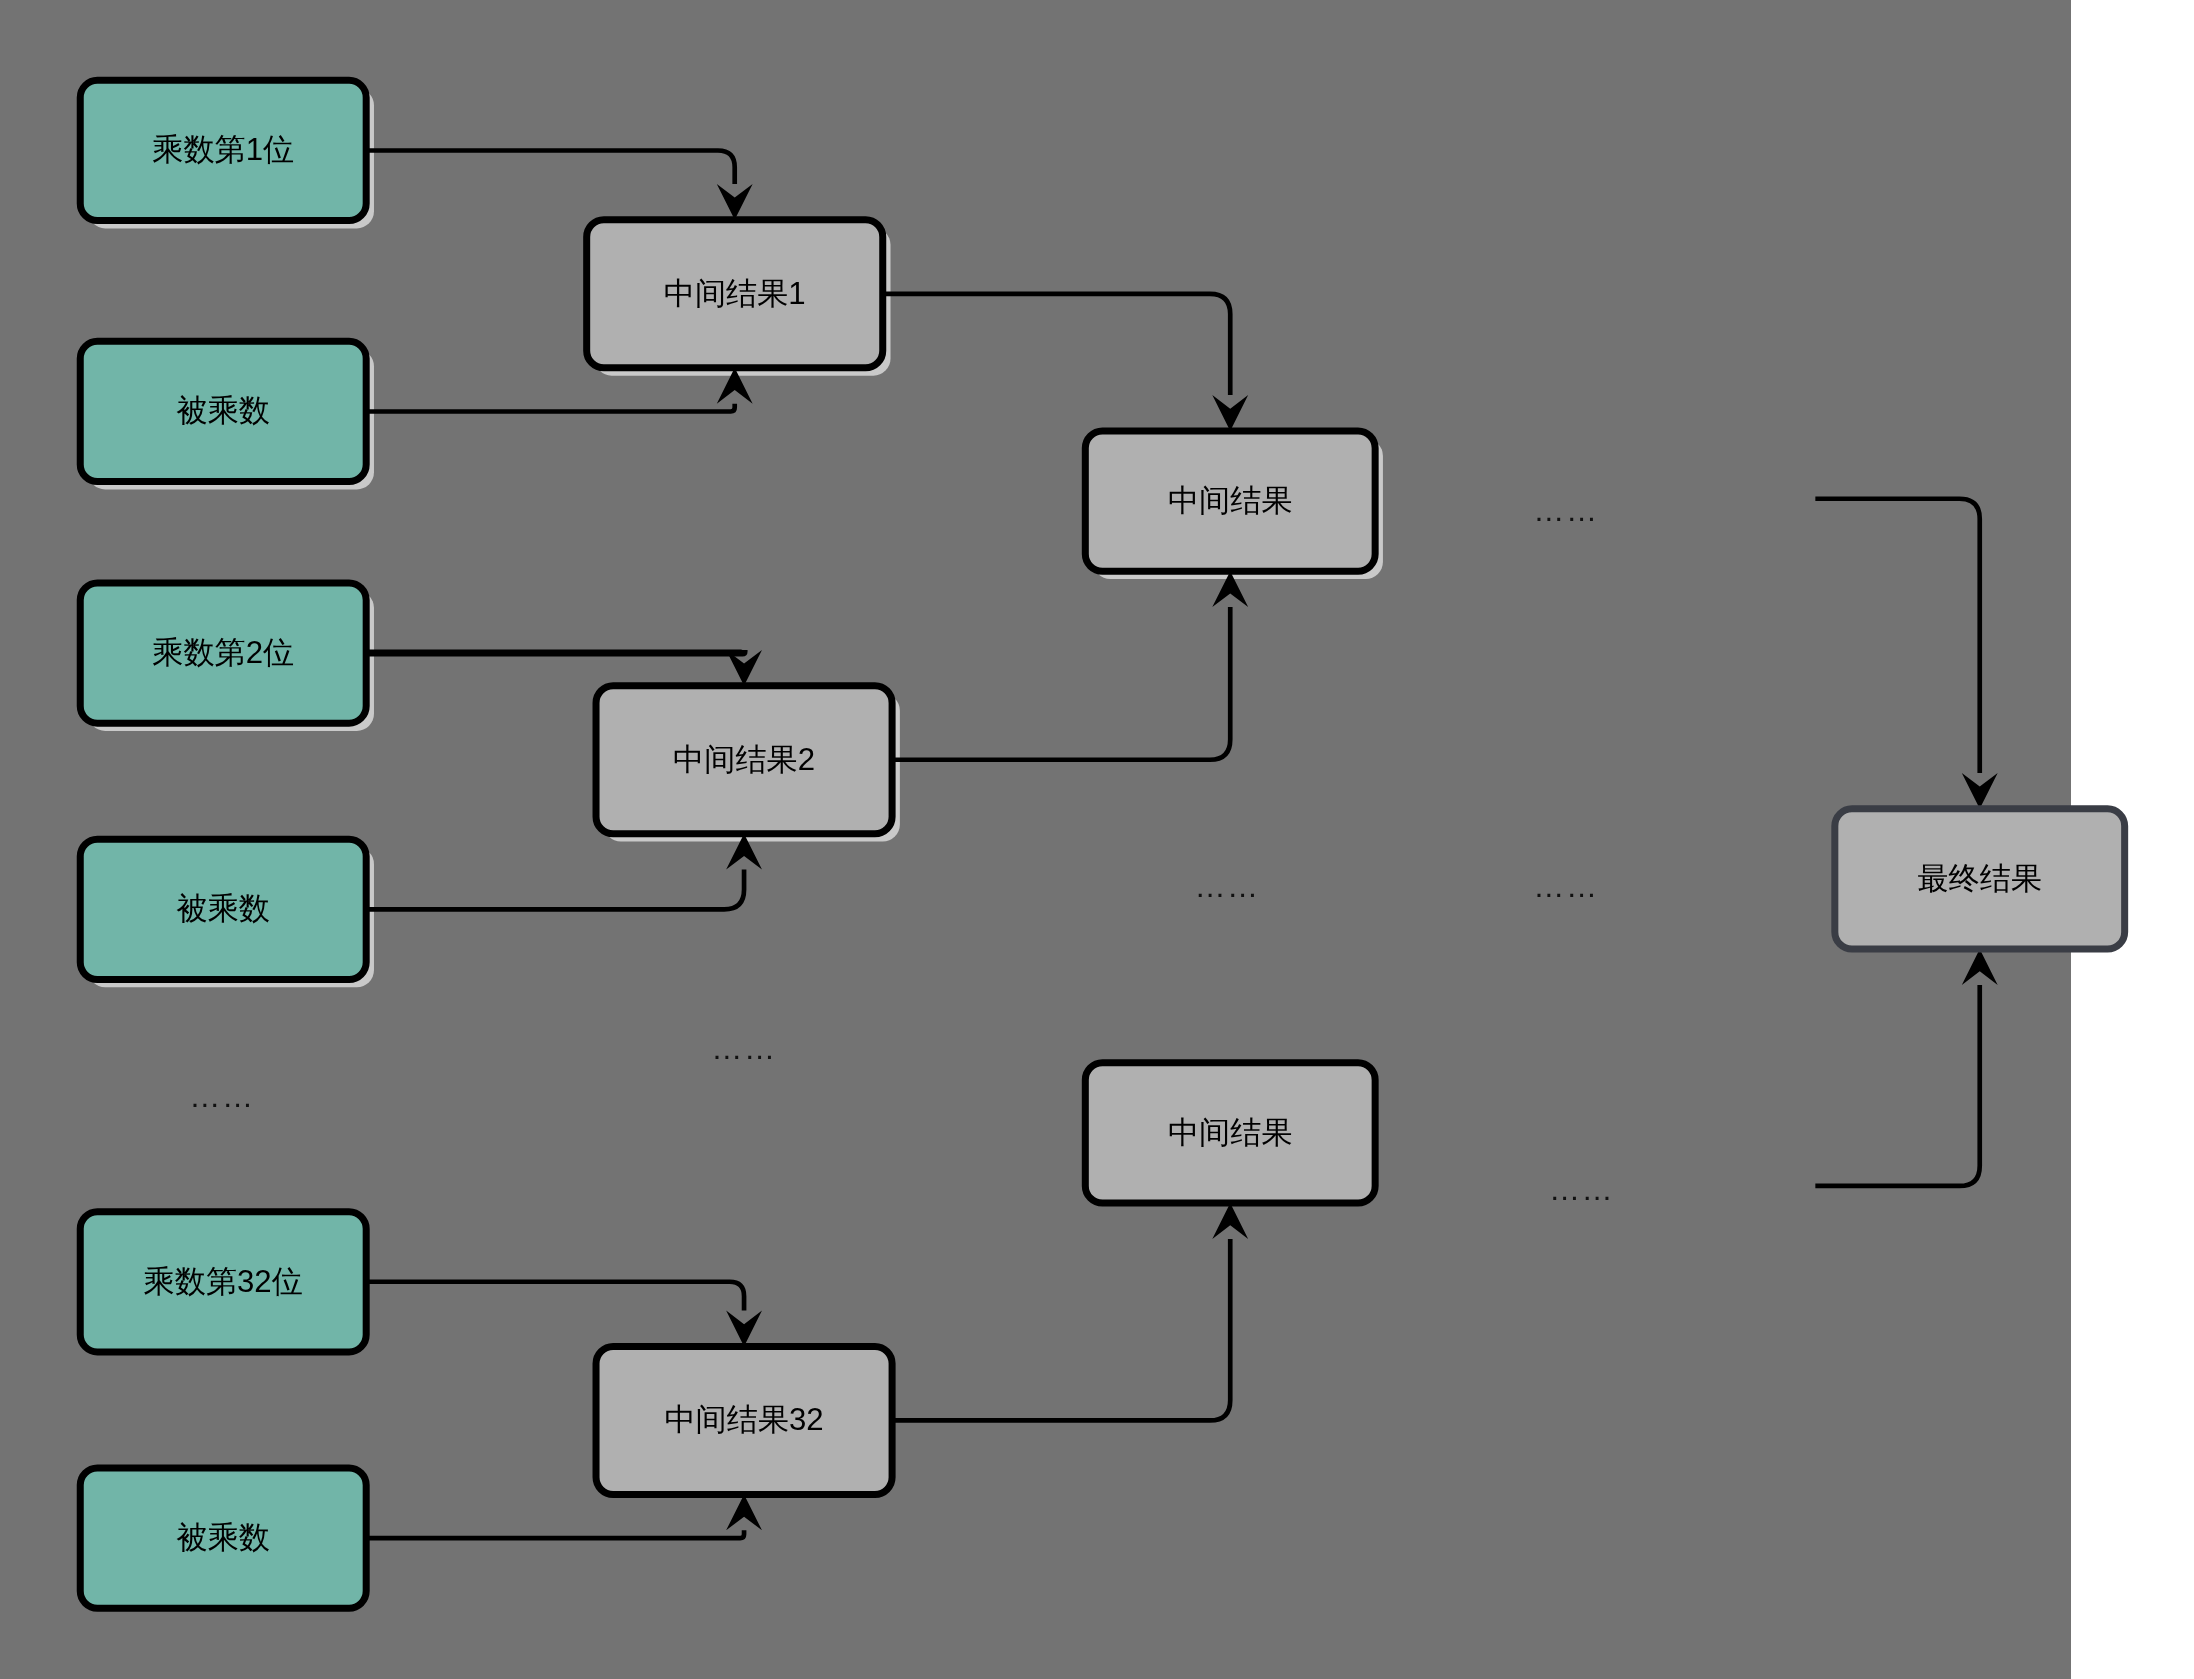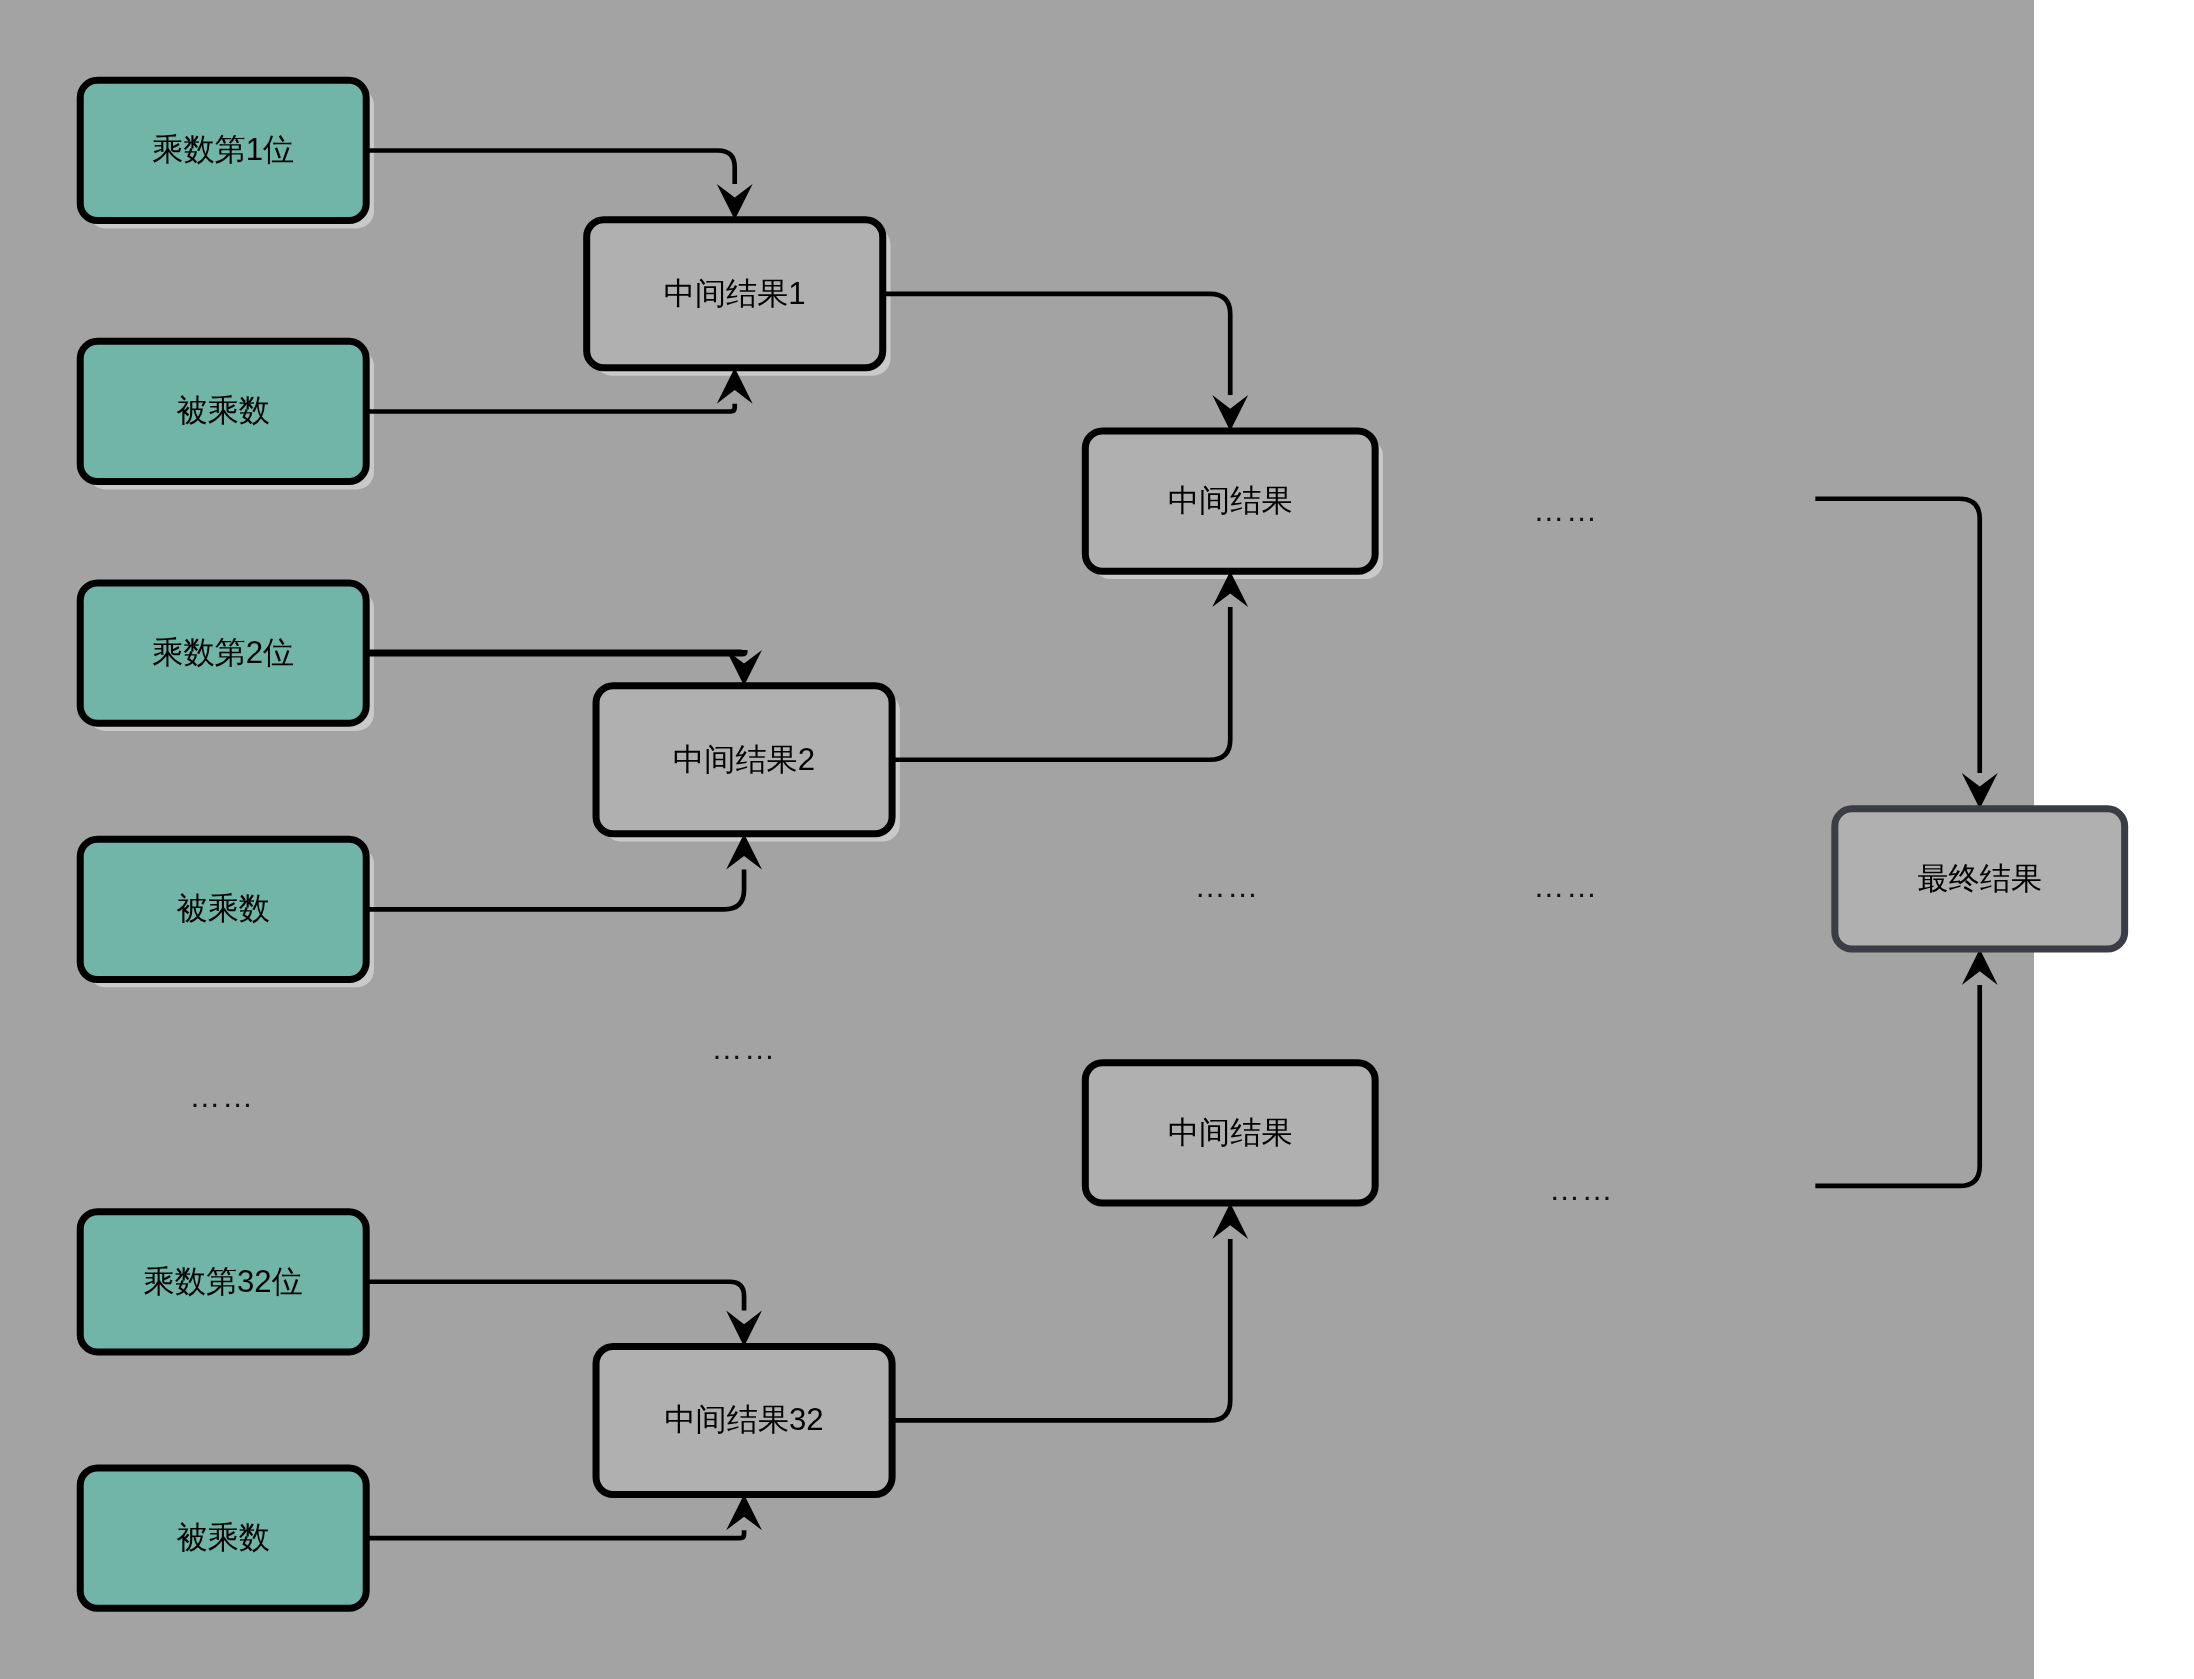"乘数第1位" #diagram-root { background: #a3a3a3 -> #737373; padding-left: none -> 37px }
